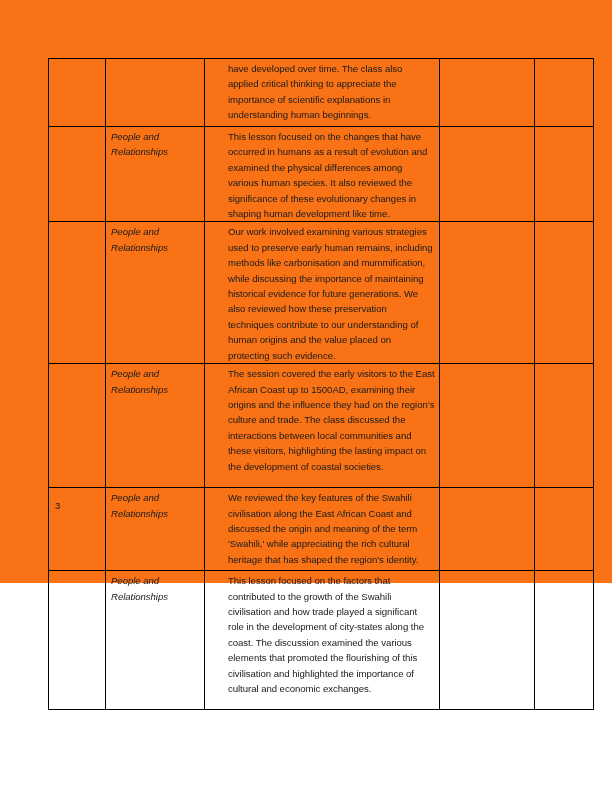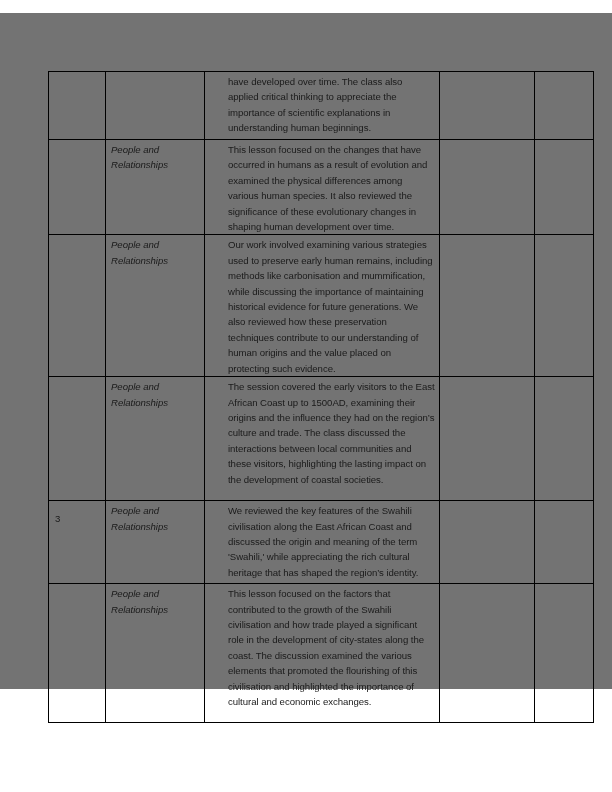"have developed over time. The" .page { background: #737373 -> #f97316; height: 676px -> 583px; margin-top: 13px -> none }
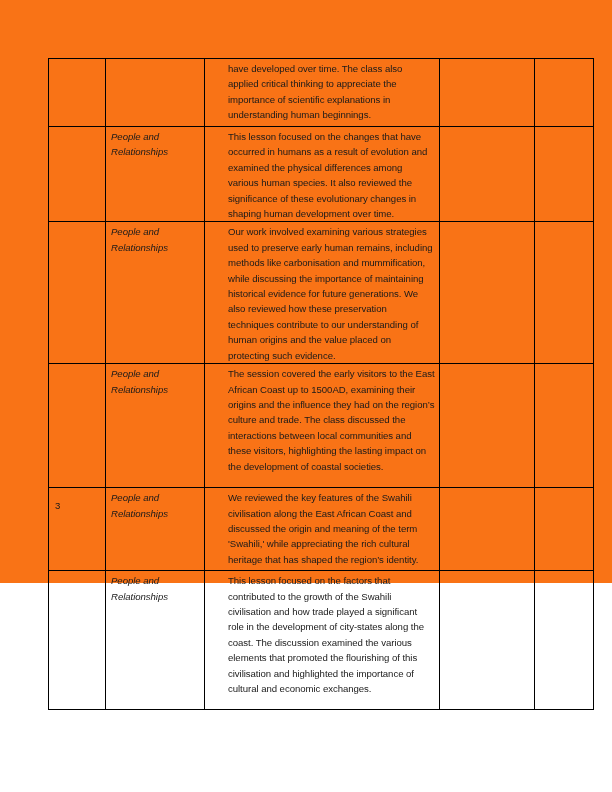"This lesson focused on the changes" span.inner { text: over -> like }
